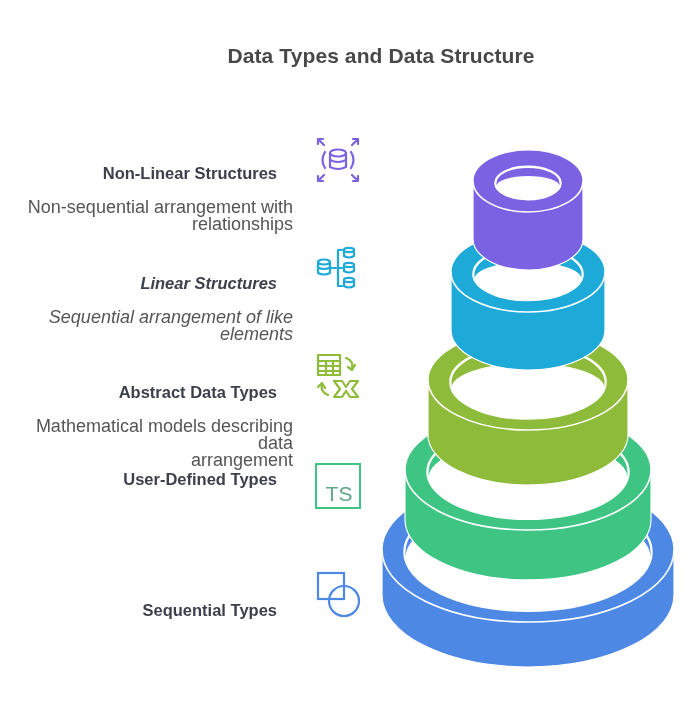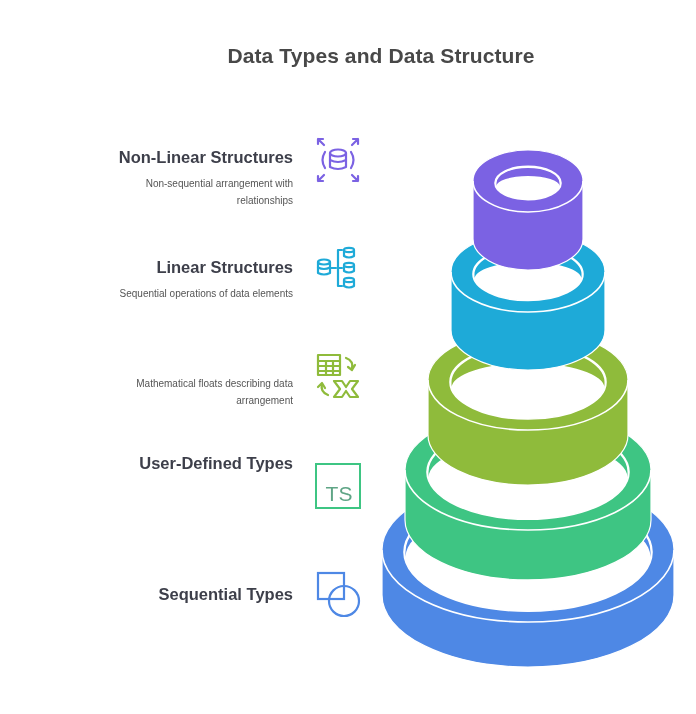"Non-Linear Structures" .item h3 { margin: 0 -> 16px }
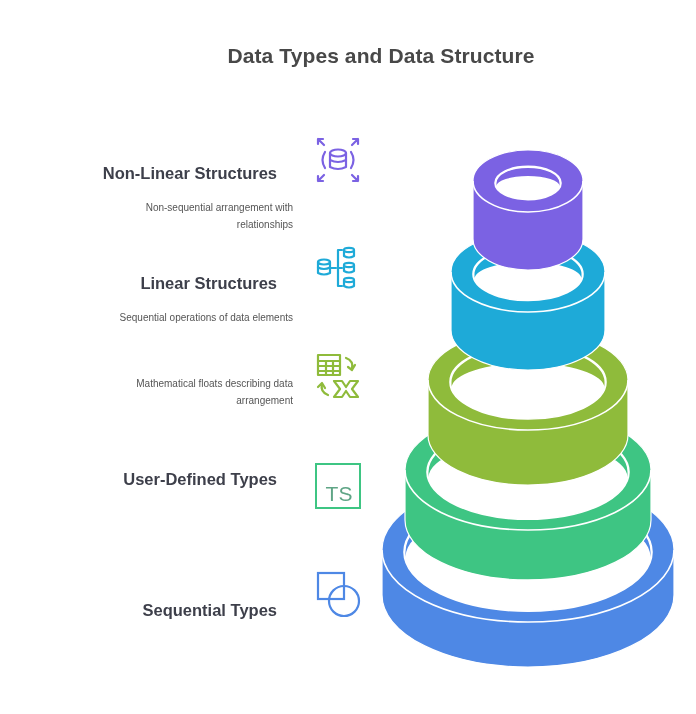"Non-sequential arrangement with" .item p { font-size: 10px -> 18px }
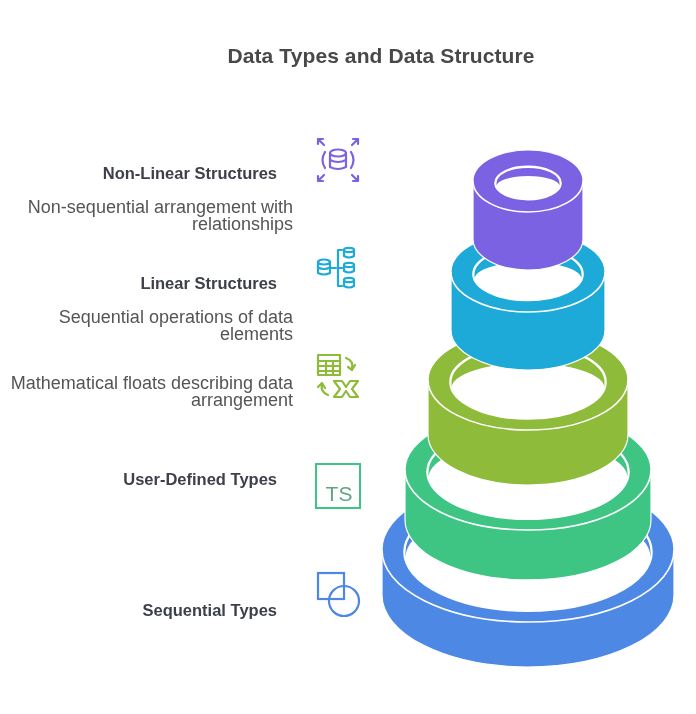"Linear Structures" div.item { font-style: none -> italic }
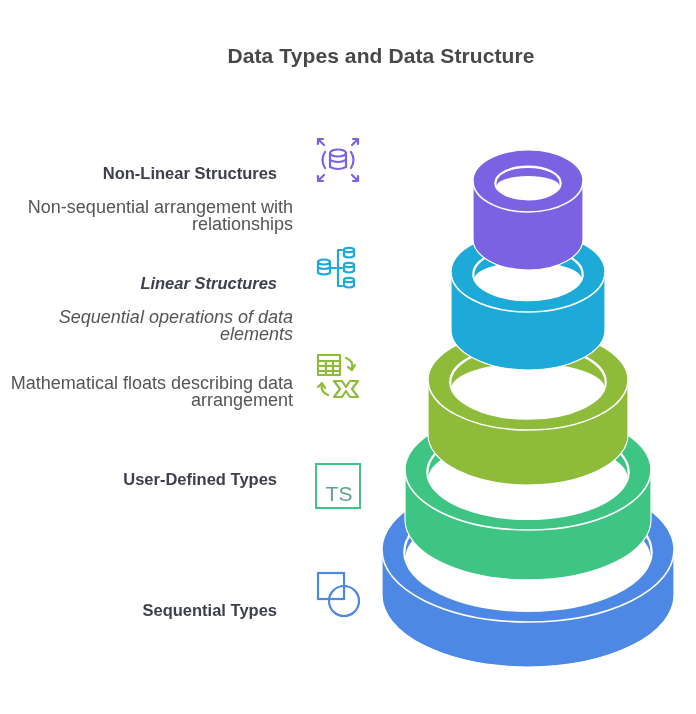"Sequential operations of data elements" span { text: operations of data -> arrangement of like }
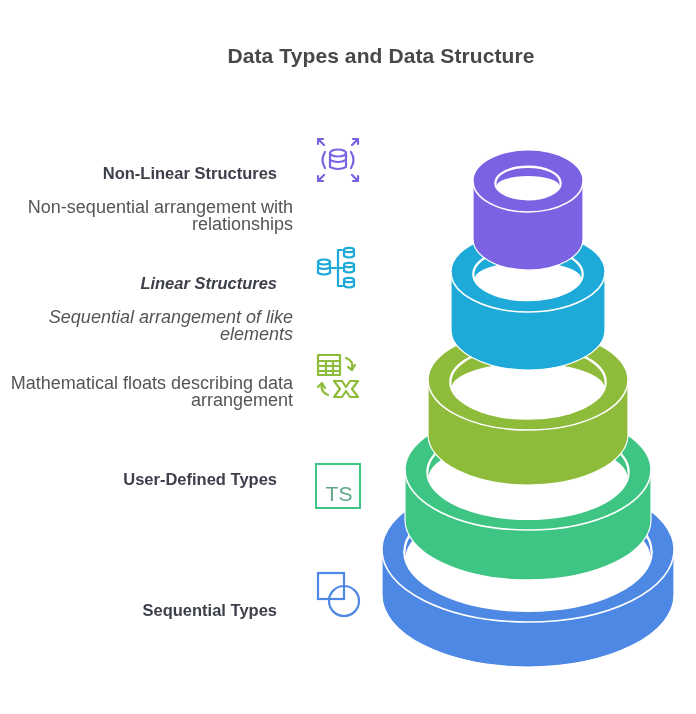"Abstract Data Types" h3 { html: none -> <h3>Abstract Data Types</h3> }
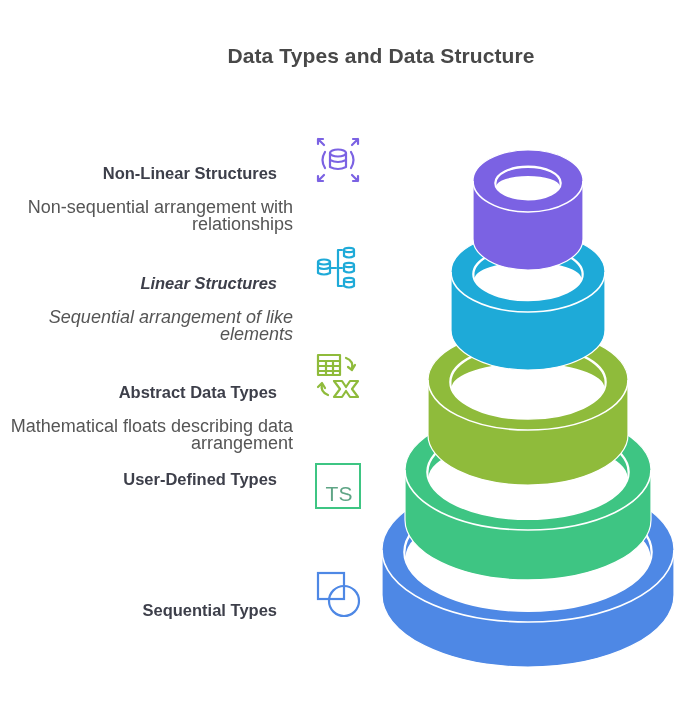"Mathematical floats describing data" span { text: floats -> models }
